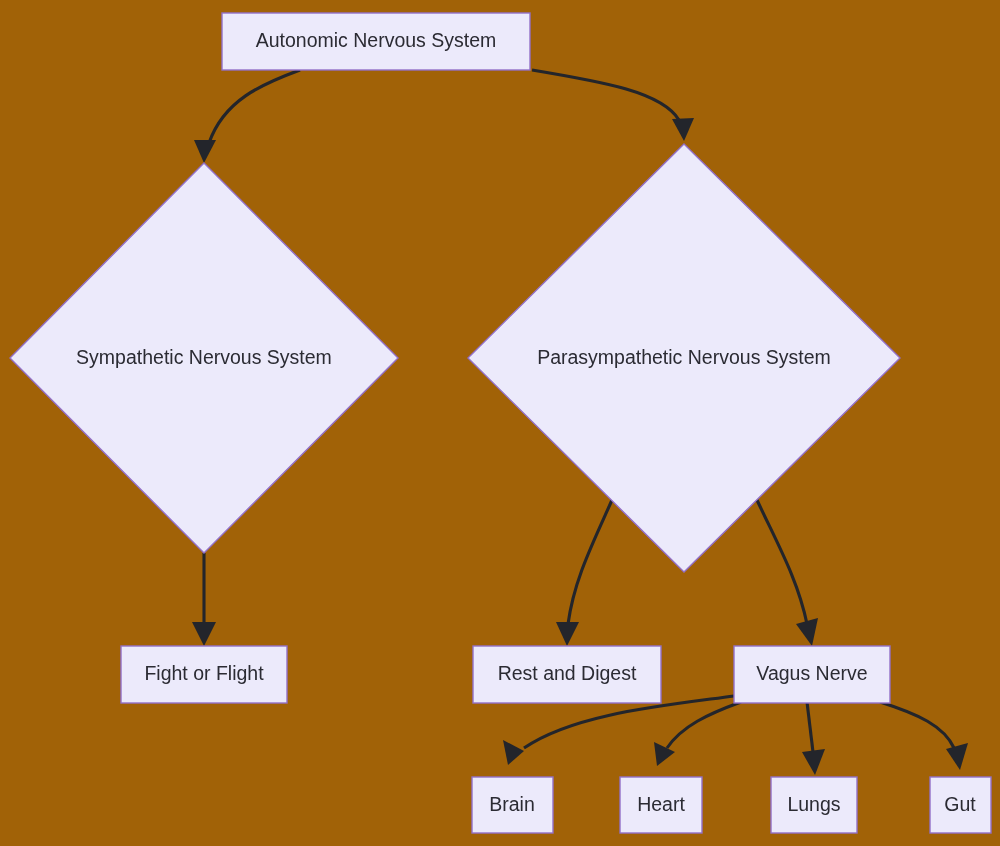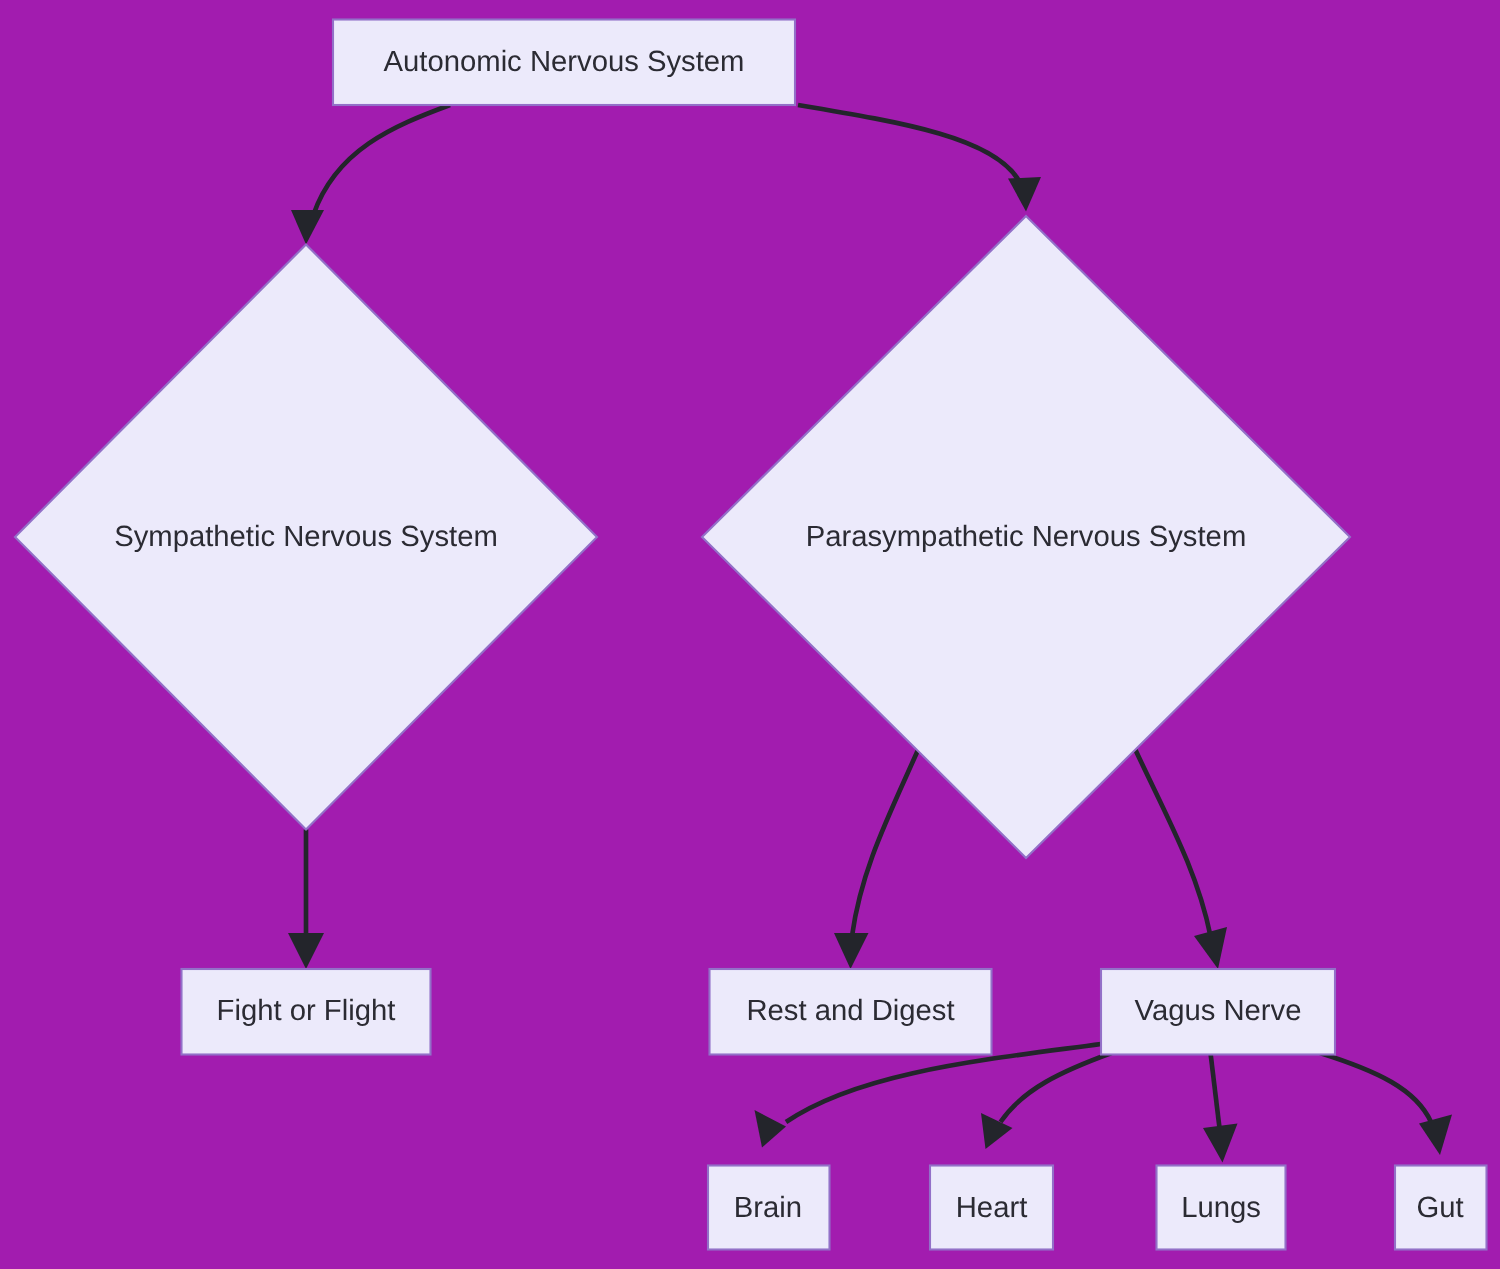"Autonomic Nervous System" #diagram-root { background: #a21caf -> #a16207 }
